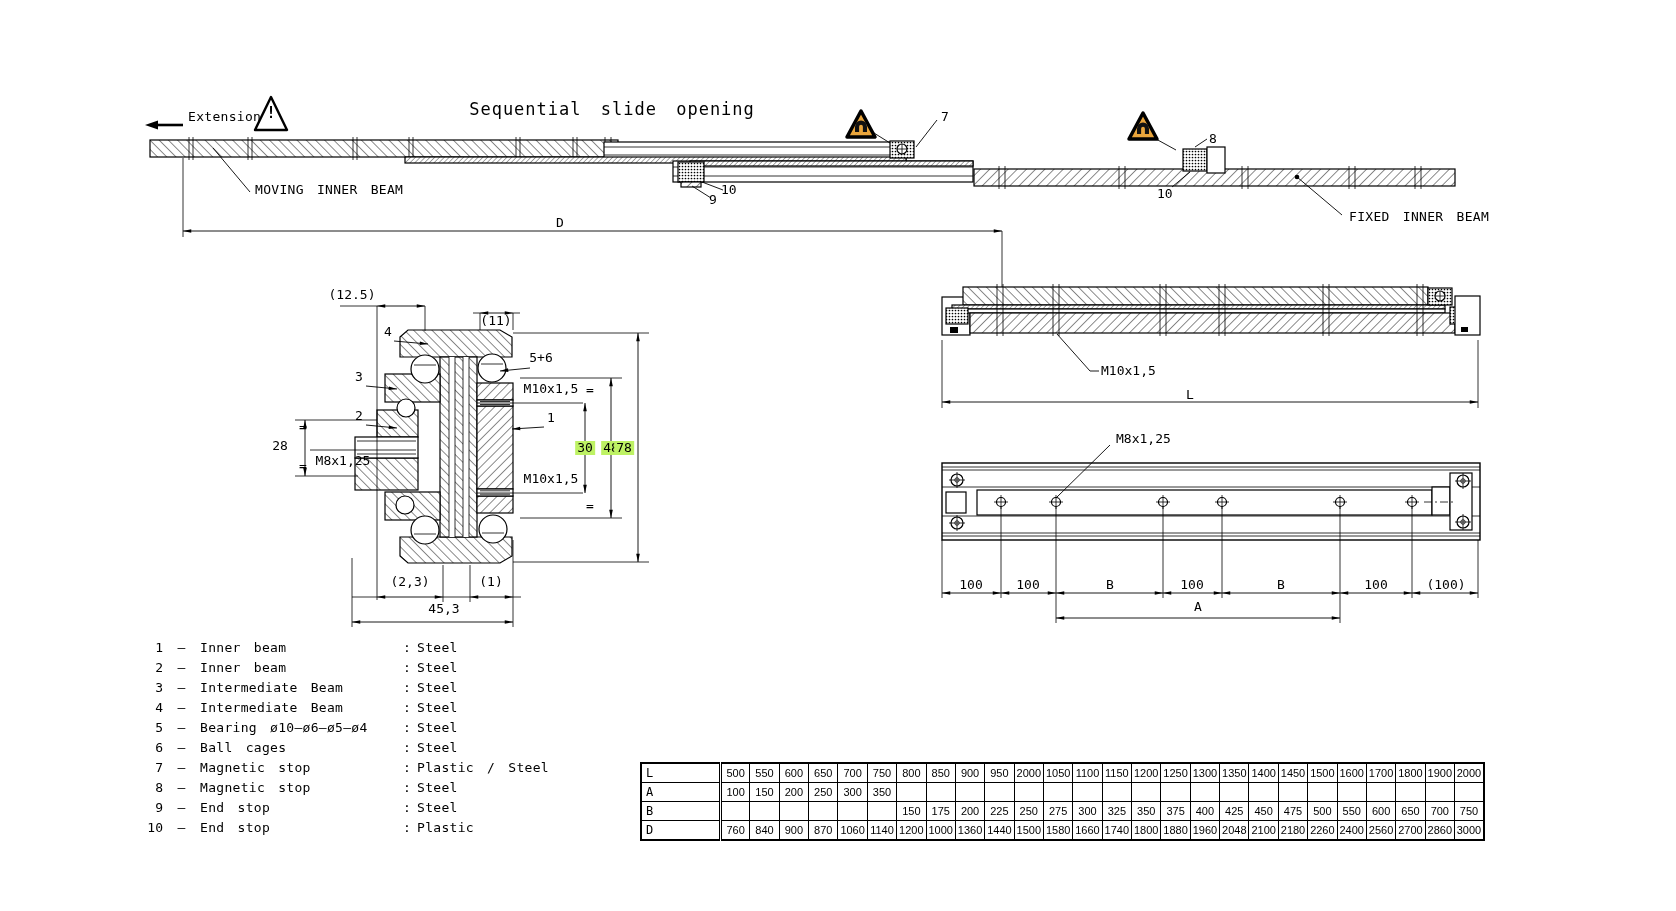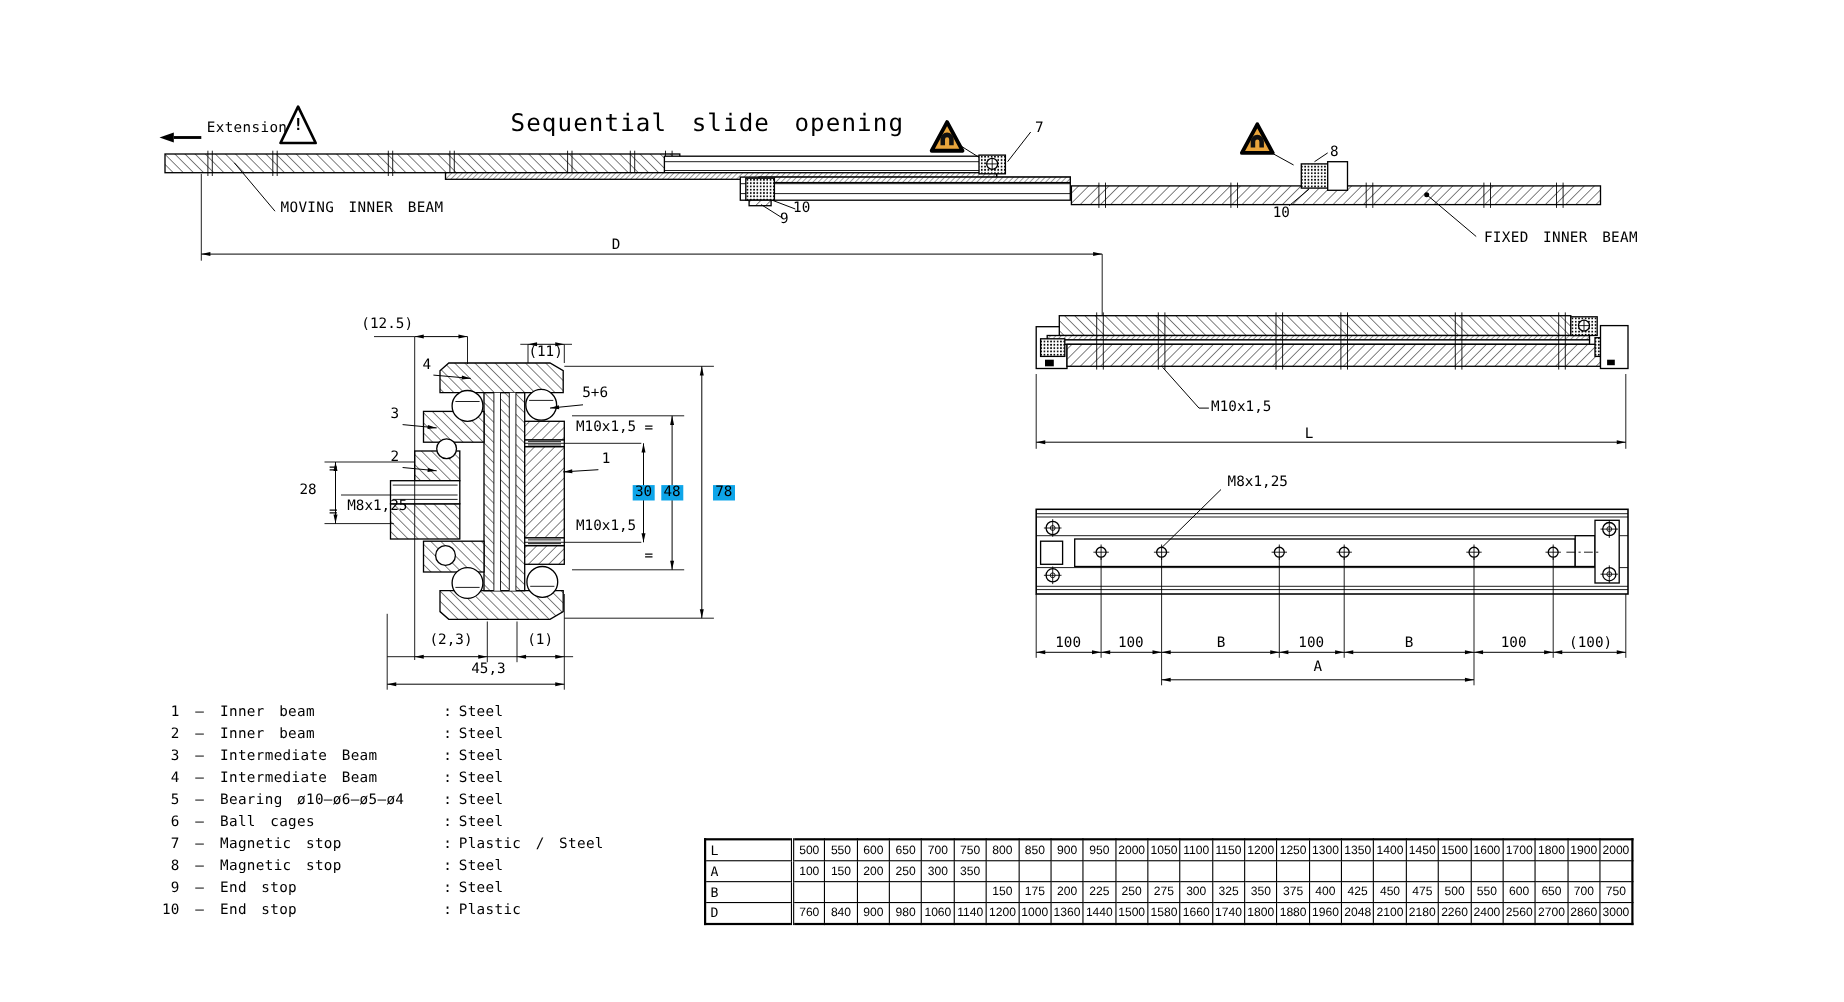"Sequential slide opening" .title { font-size: 22px -> 17px; margin-left: 31px -> none }
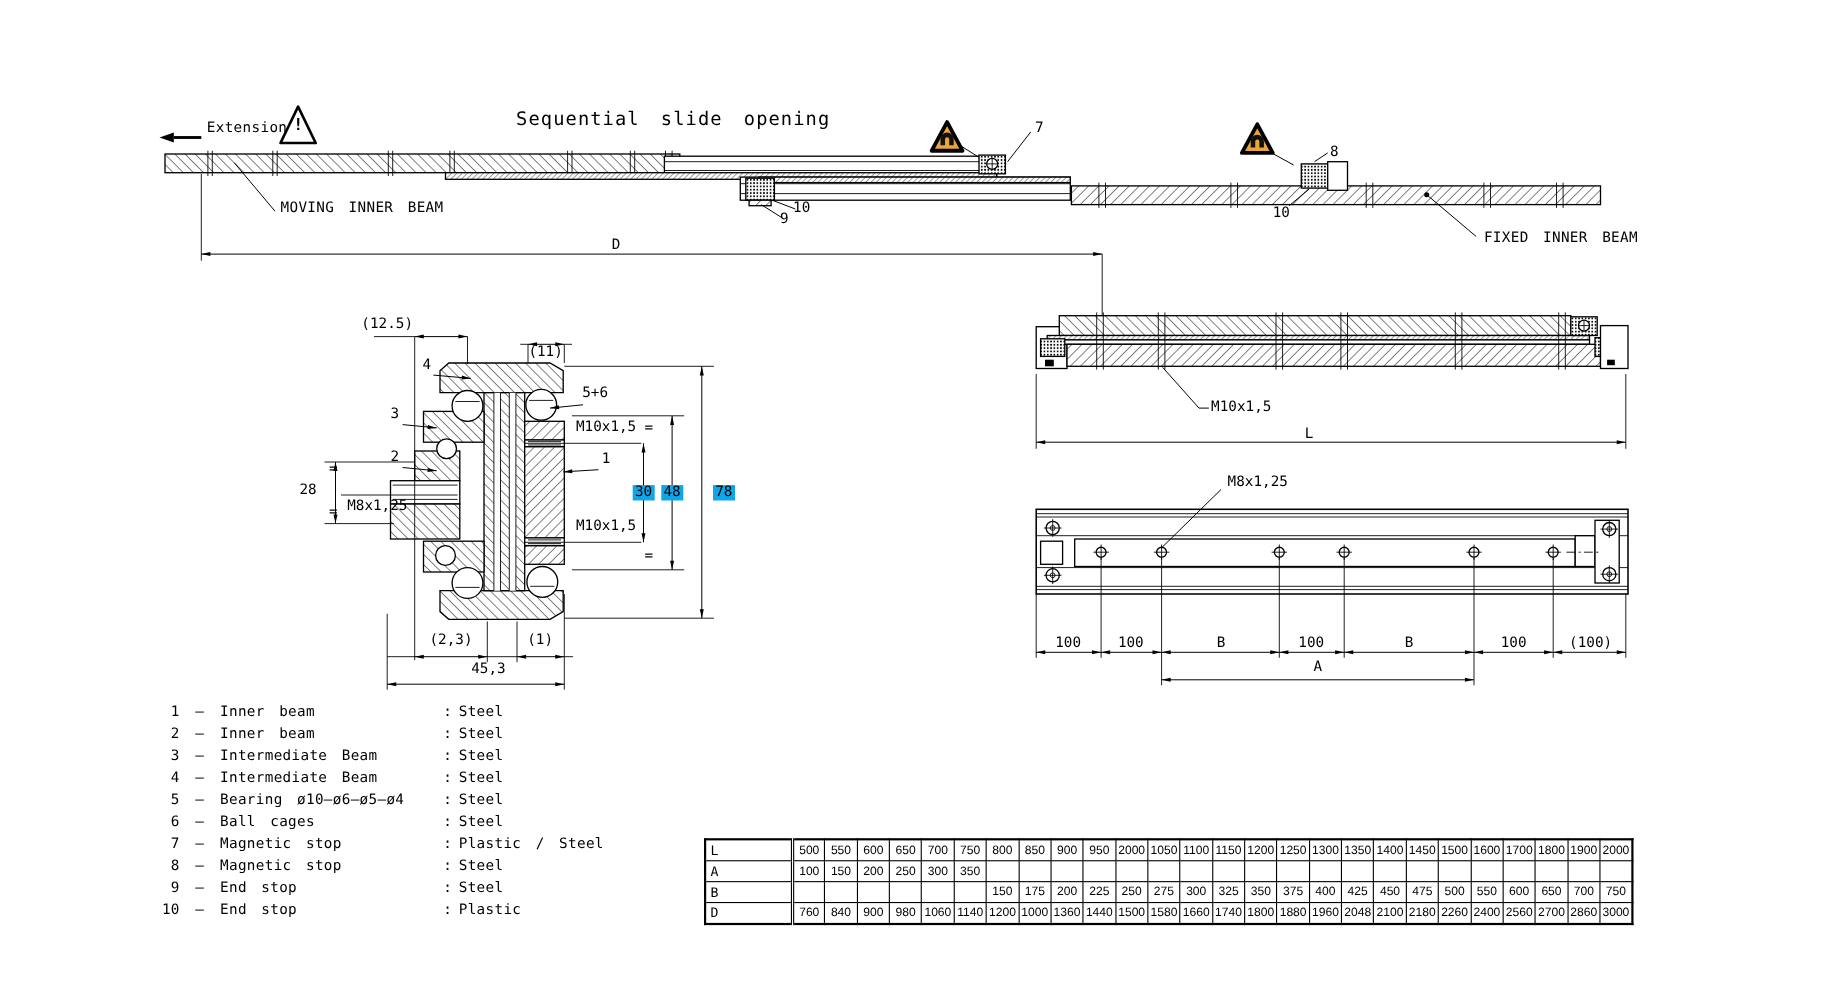"30" .bg { background: #0ea5e9 -> #bef264 }
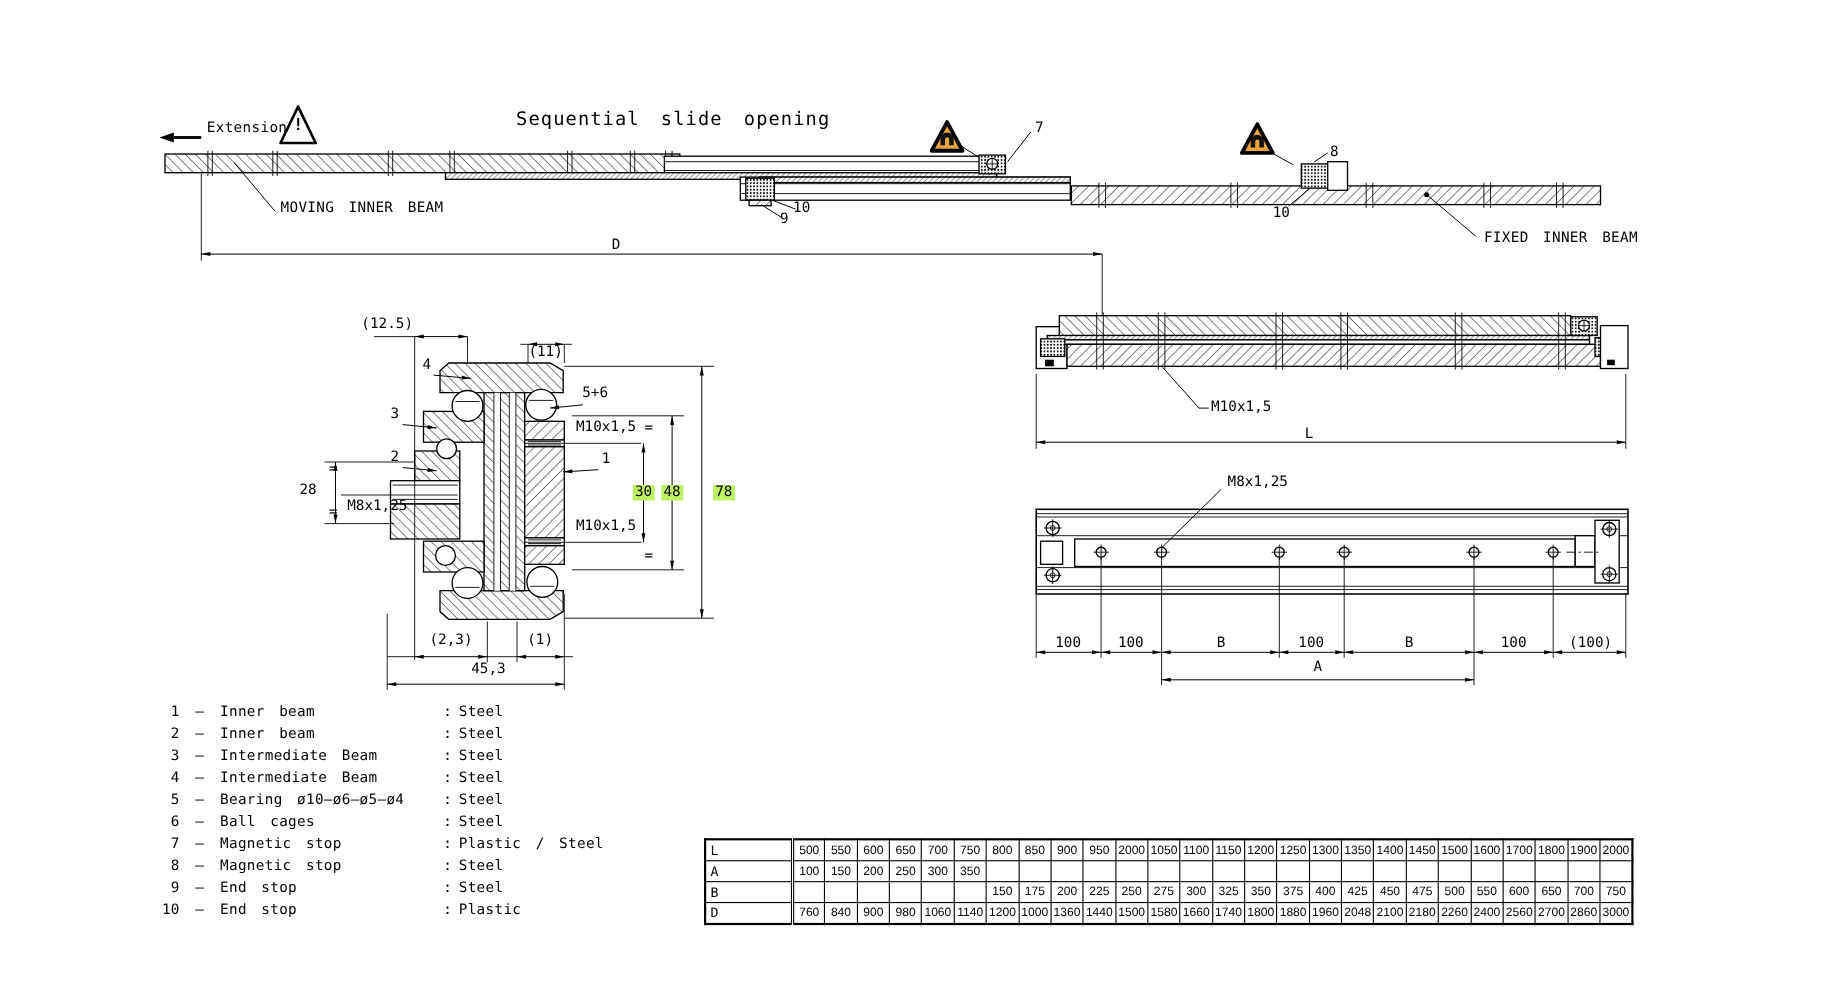"78" span.lbl { left: 658px -> 624px }
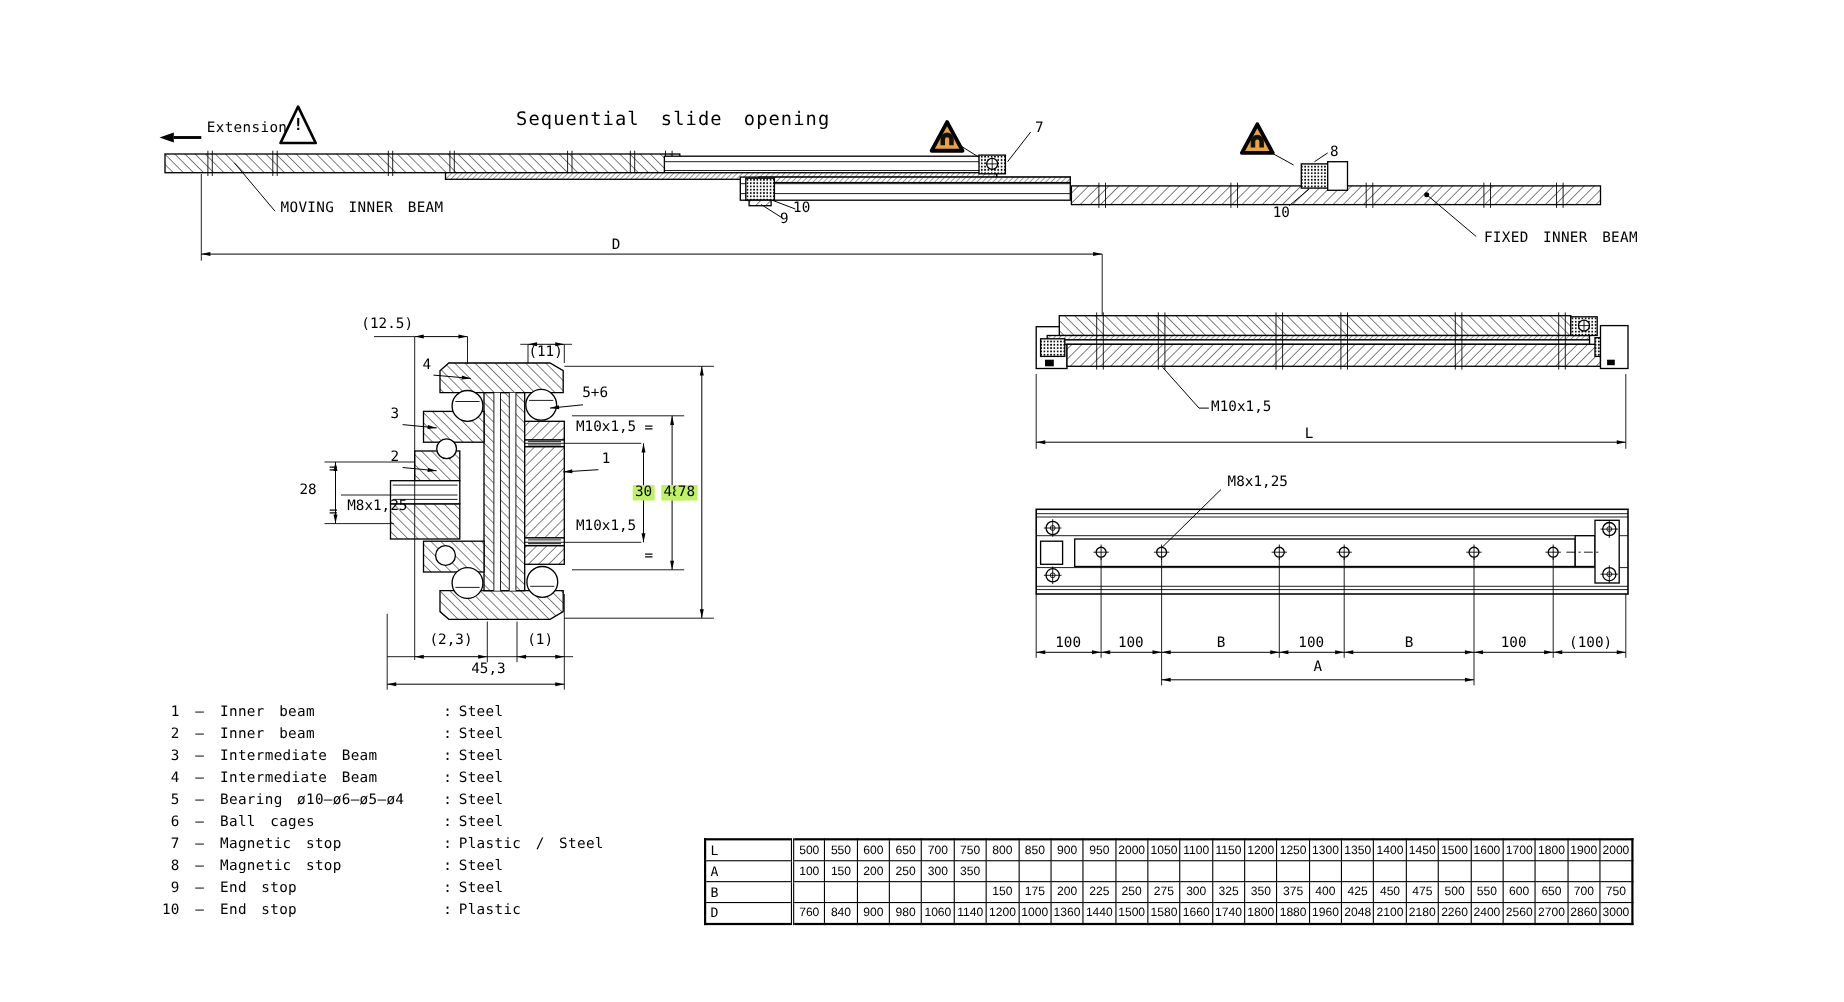"980" td { text: 980 -> 870 }
